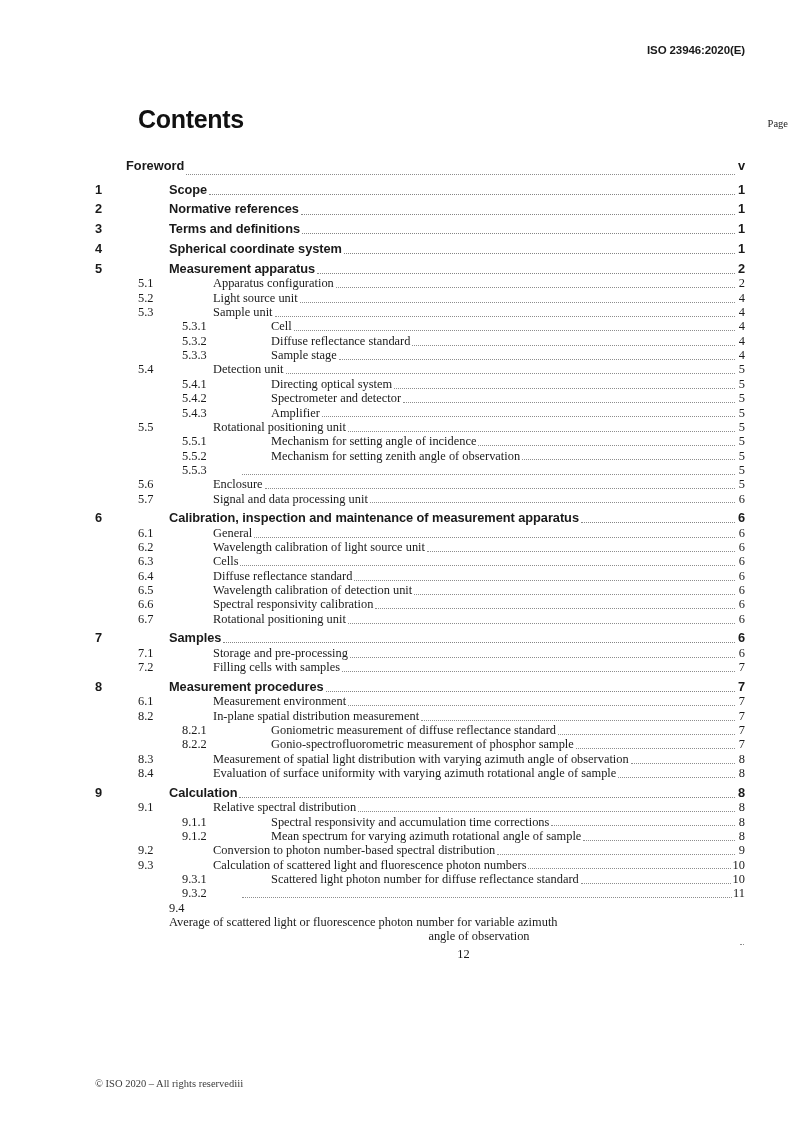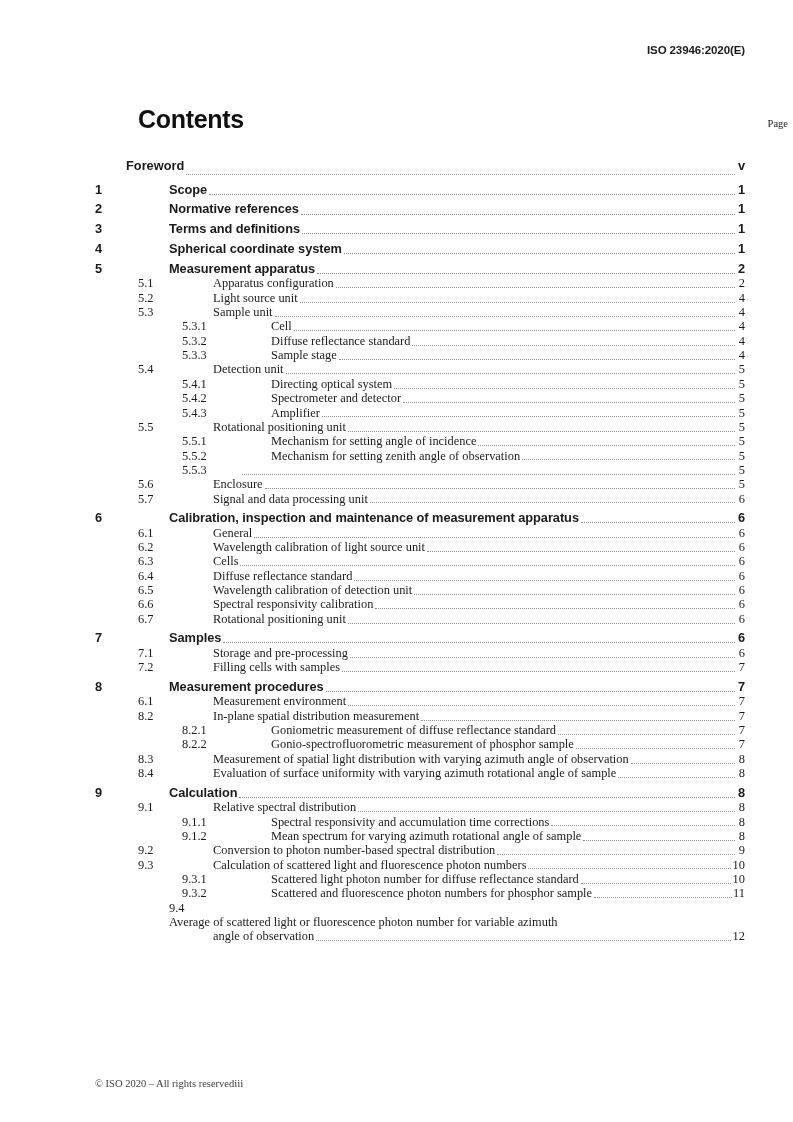"Scattered and fluorescence photon" span.label { html: <span>Scattered and fluorescence photon numbers for phosphor sample</span> -> none }
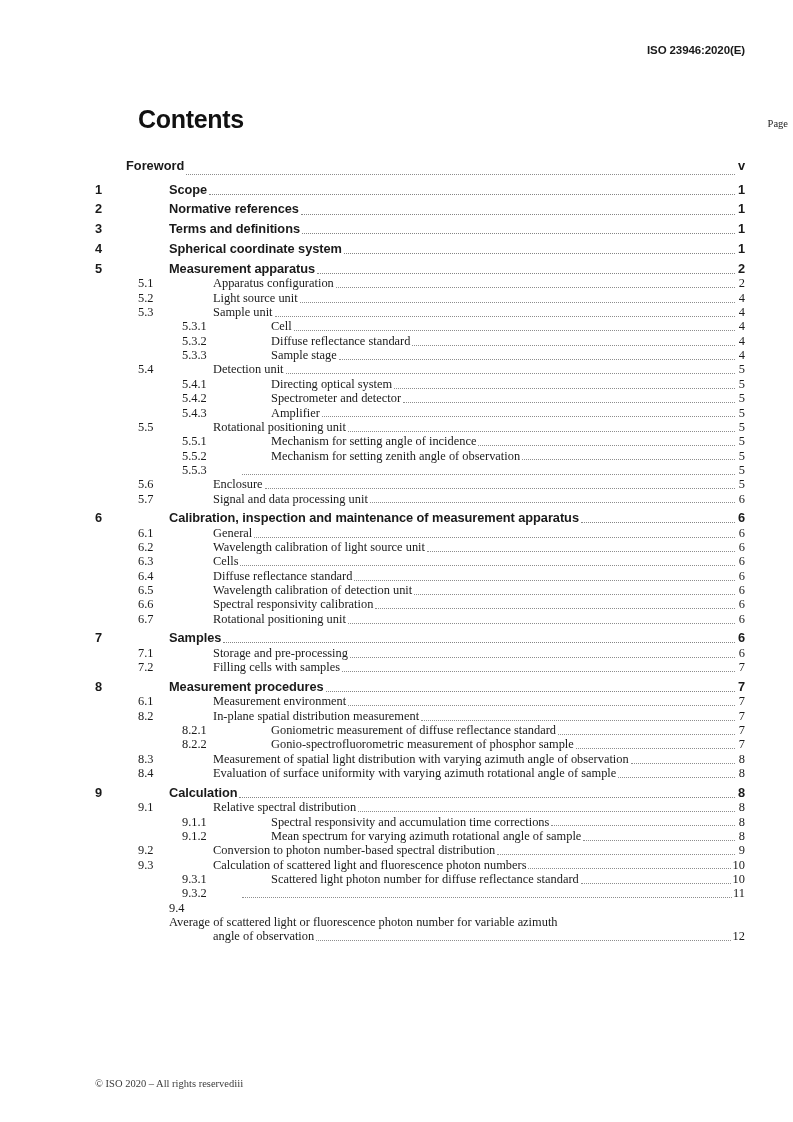"angle of observation" .toc-row.wrap .wrap-second { flex-direction: none -> column }
